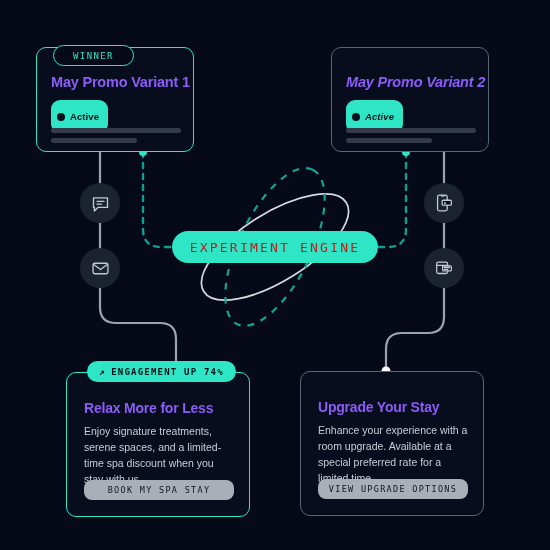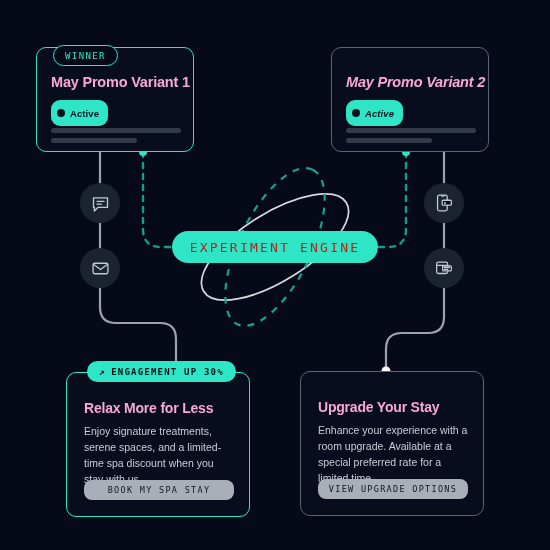"WINNER" .notch-badge.outline { padding: 0 11px -> 0 19px }
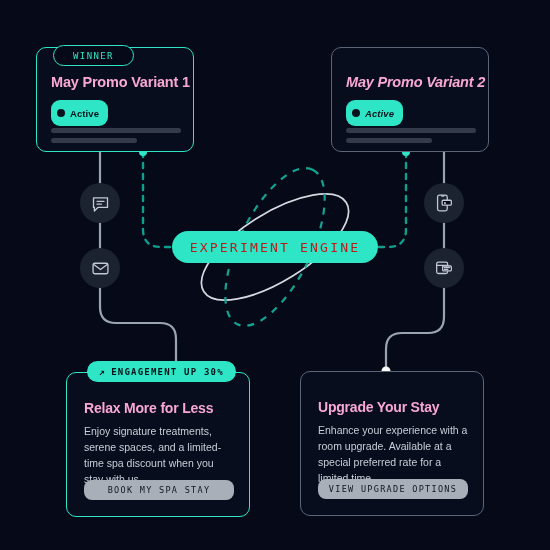"May Promo Variant 1" .card-title { color: #f9a8d4 -> #8b5cf6 }
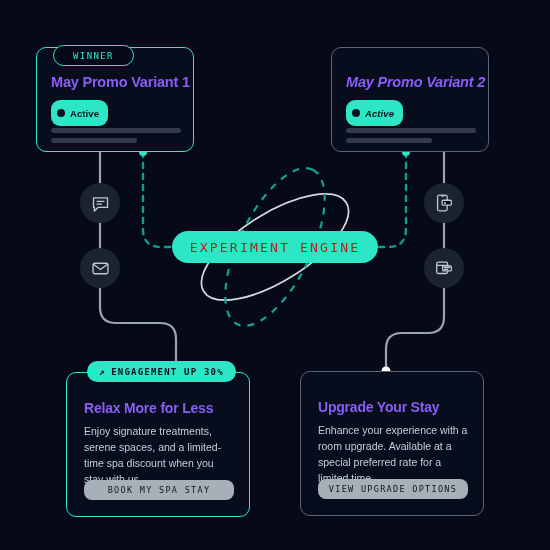"Active" .status-pill { height: 26px -> 33px }
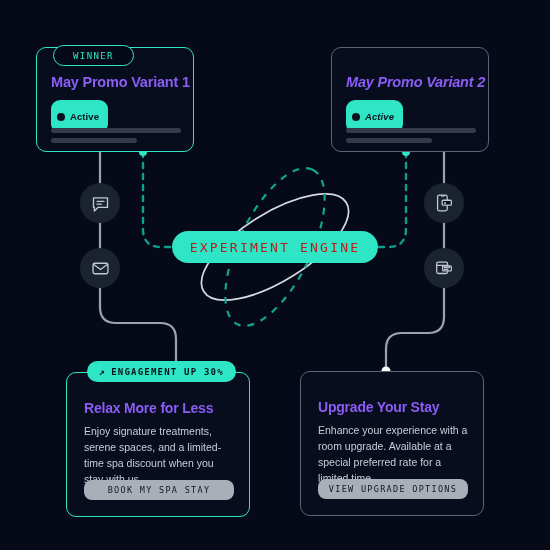"ENGAGEMENT UP 30%" span { text: 30% -> 74% }
